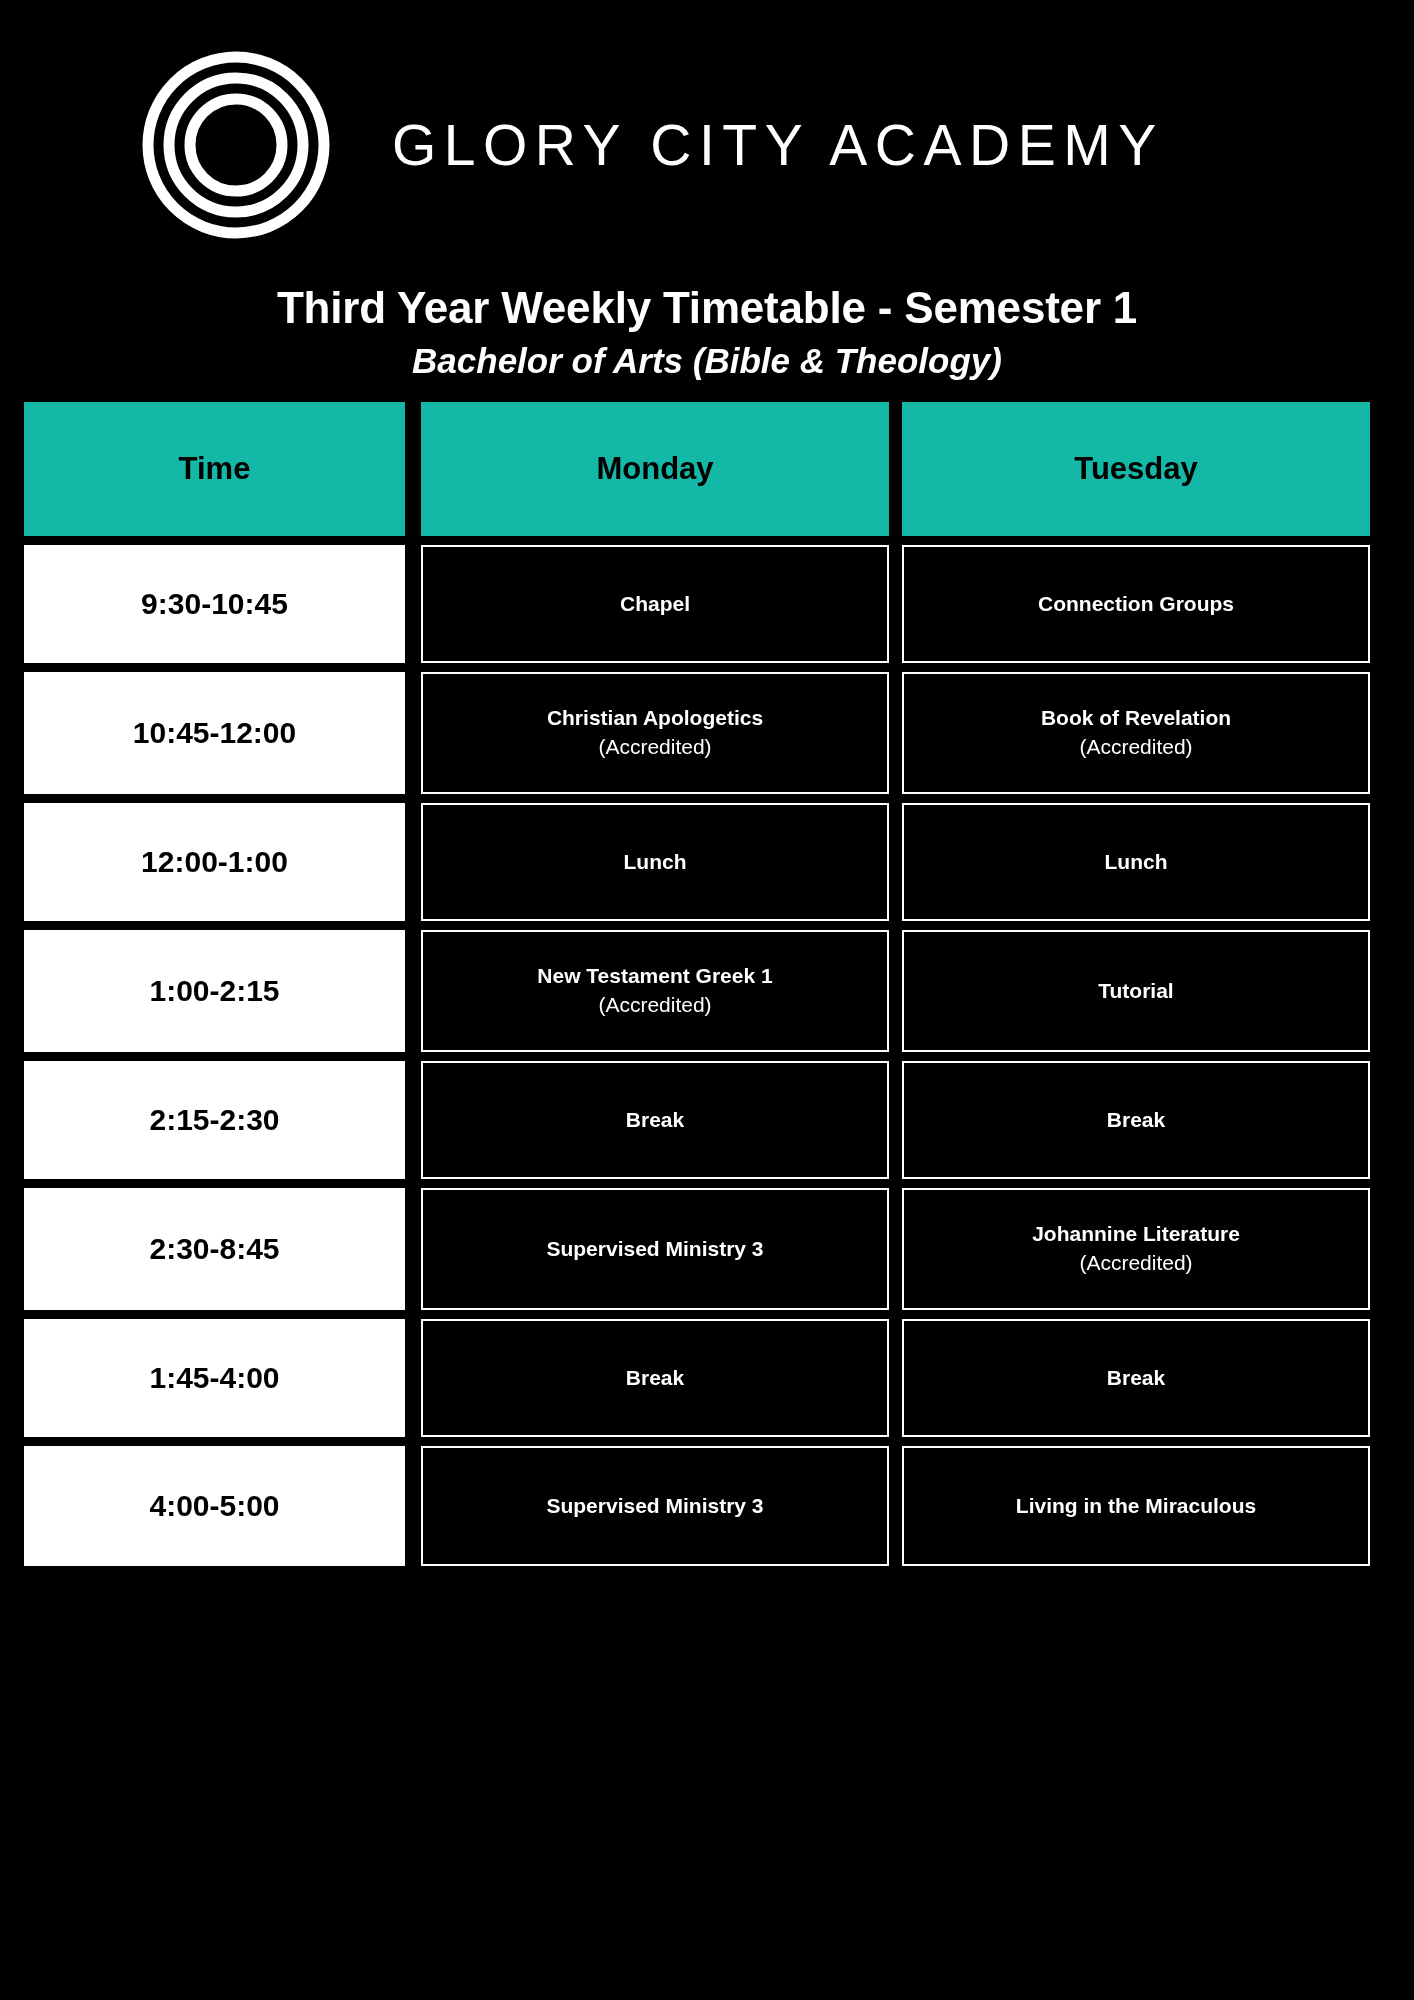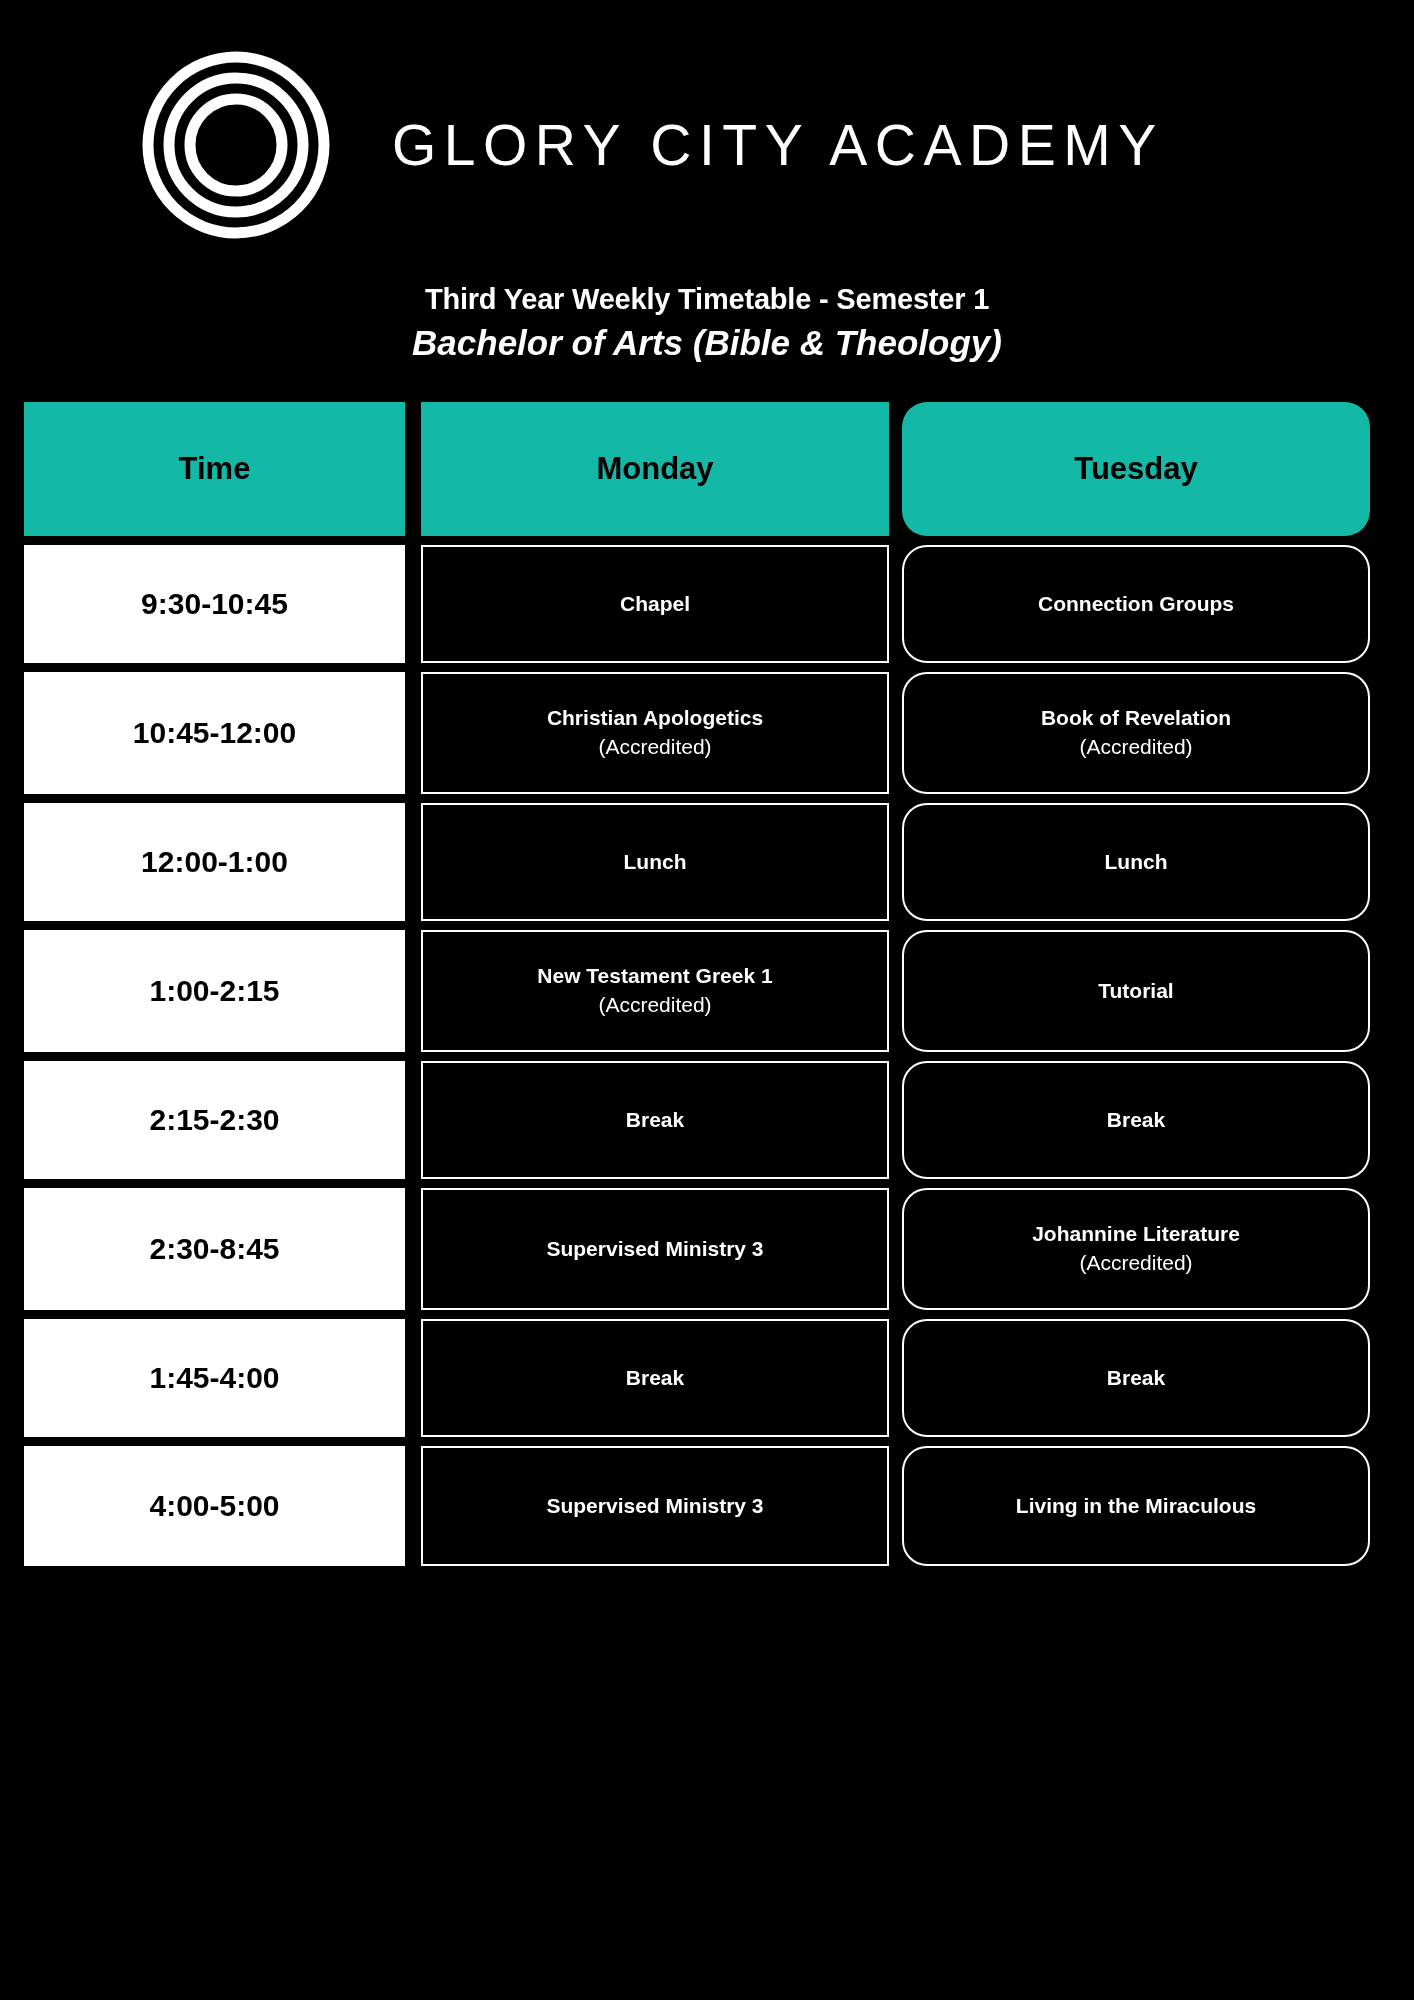"Third Year Weekly Timetable -" .title-main { font-size: 29px -> 44px }
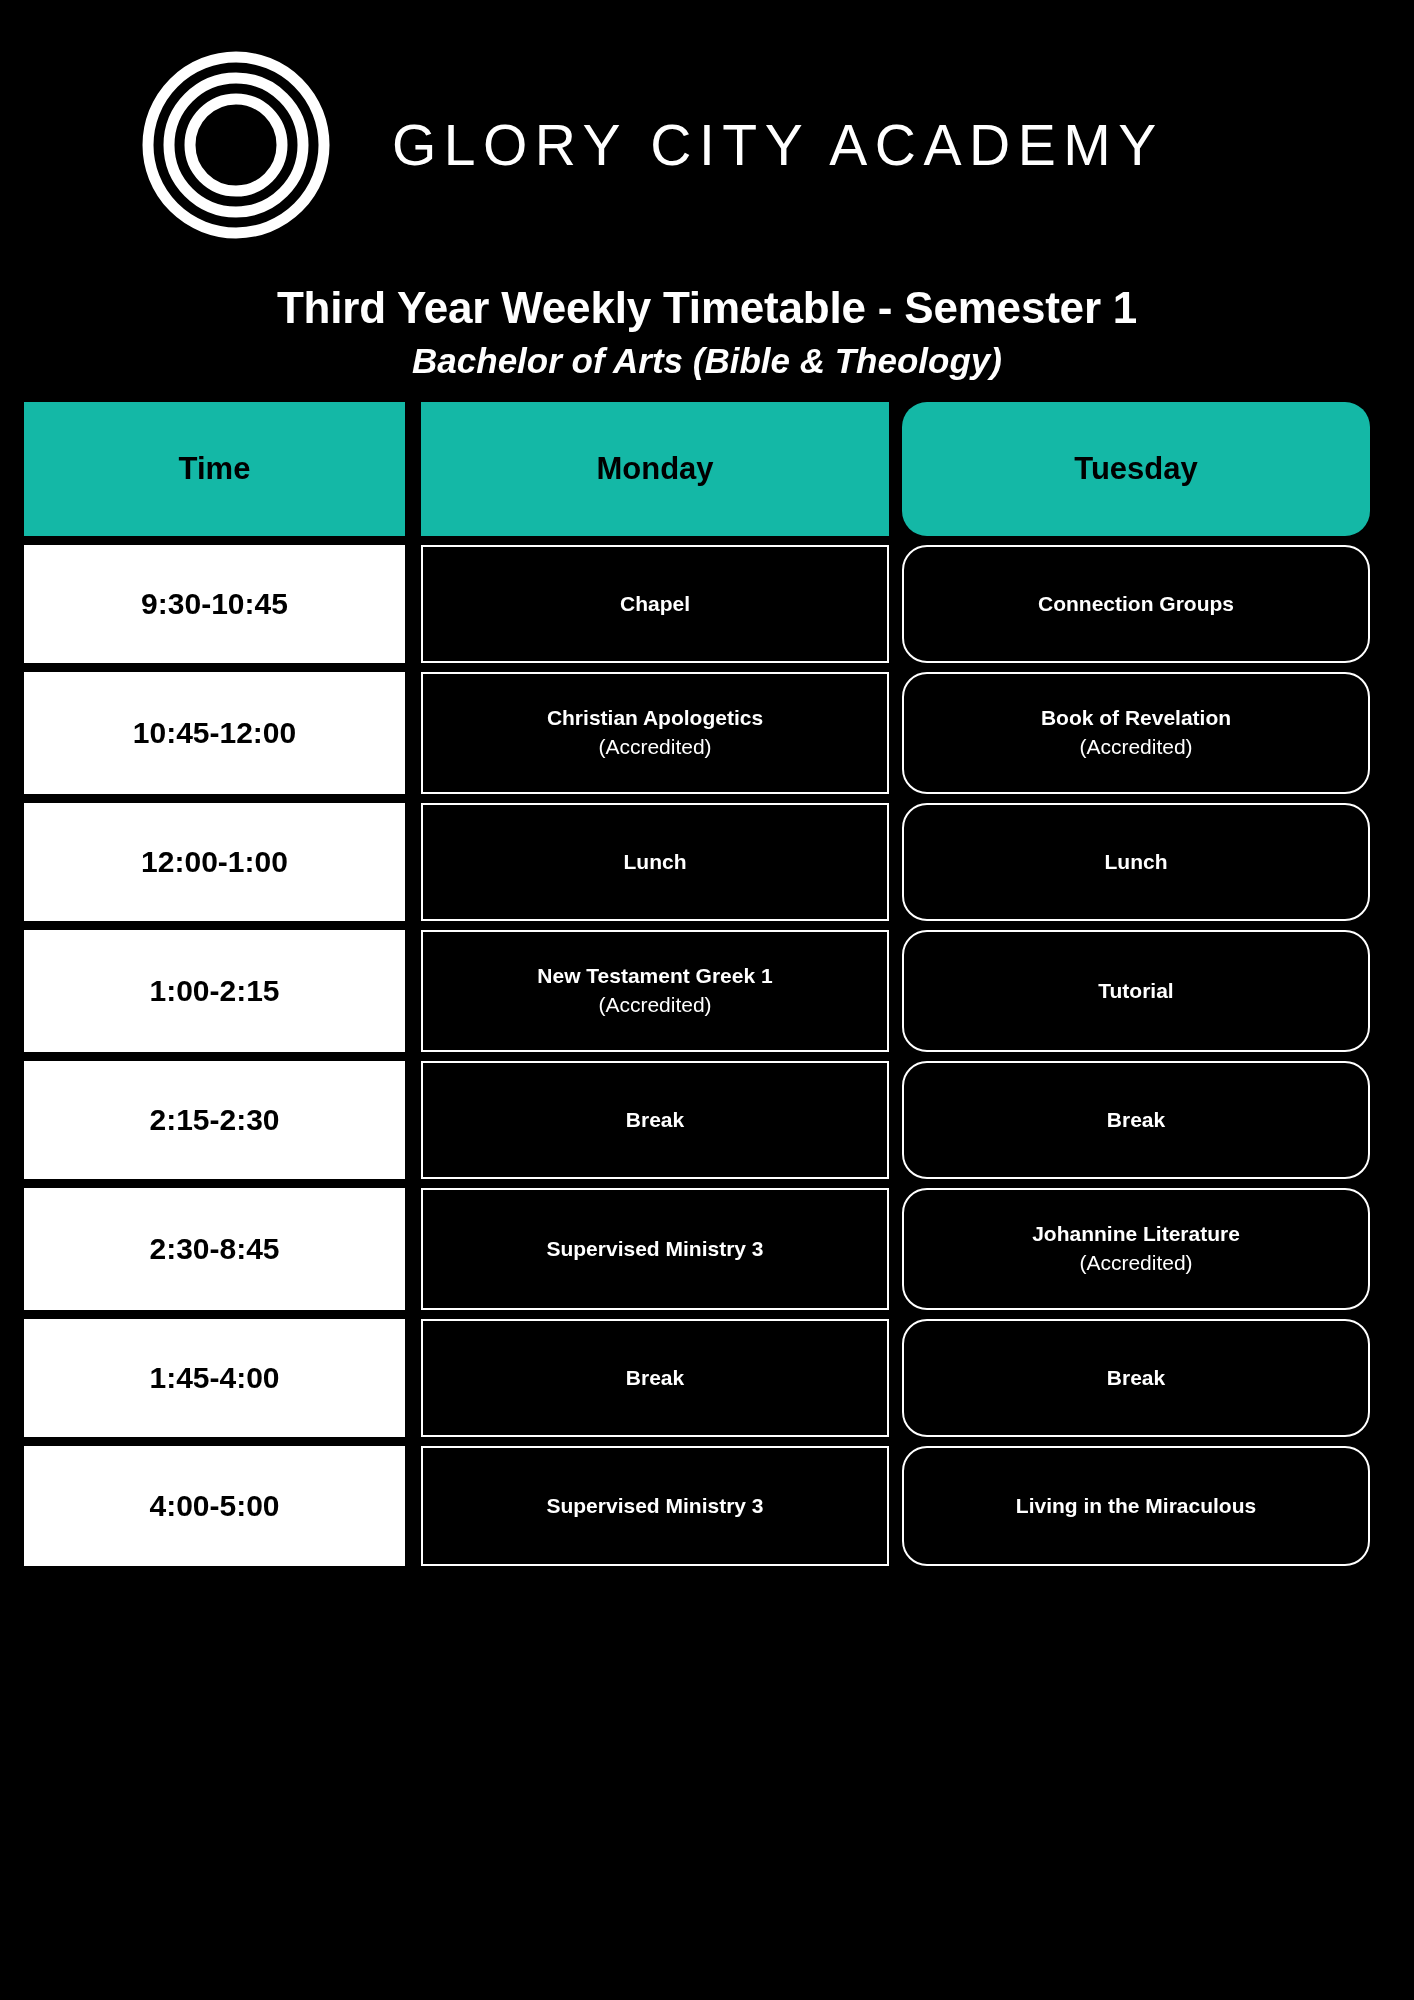"Tuesday" .col-day:last-child { border-radius: 25px -> none }
